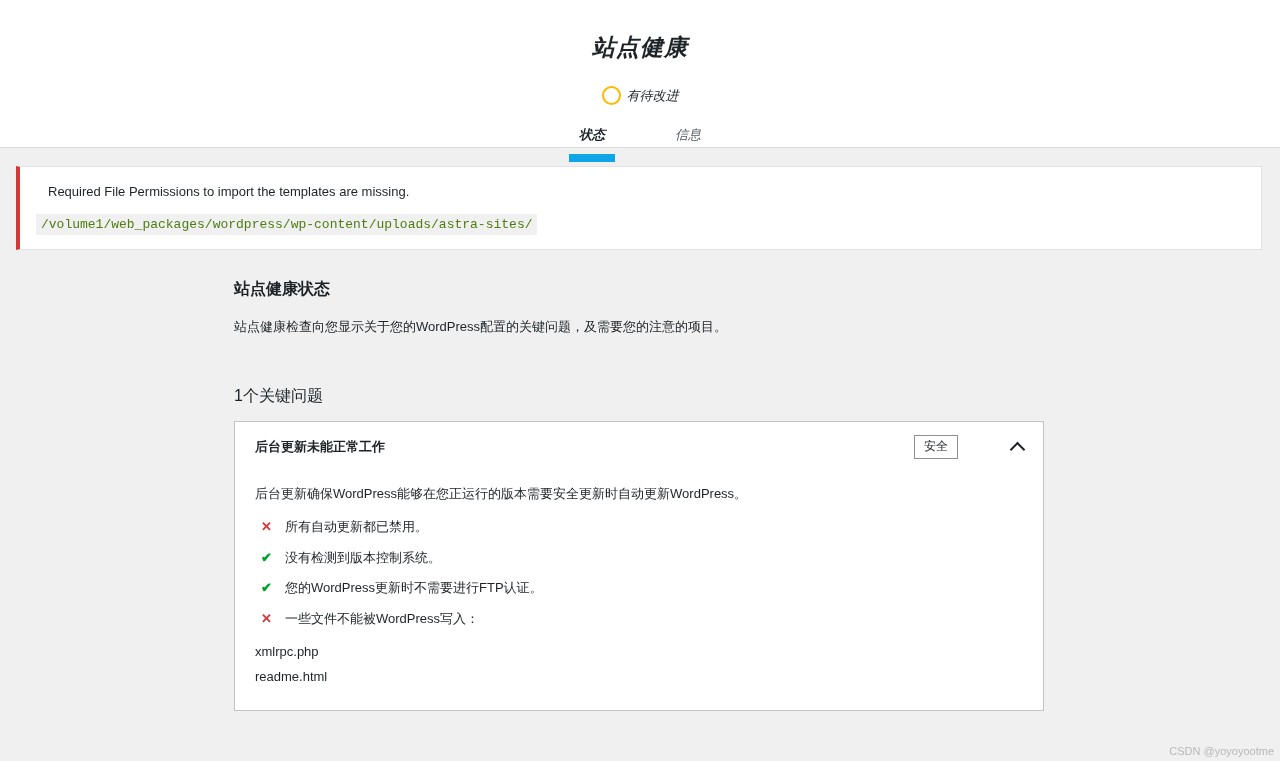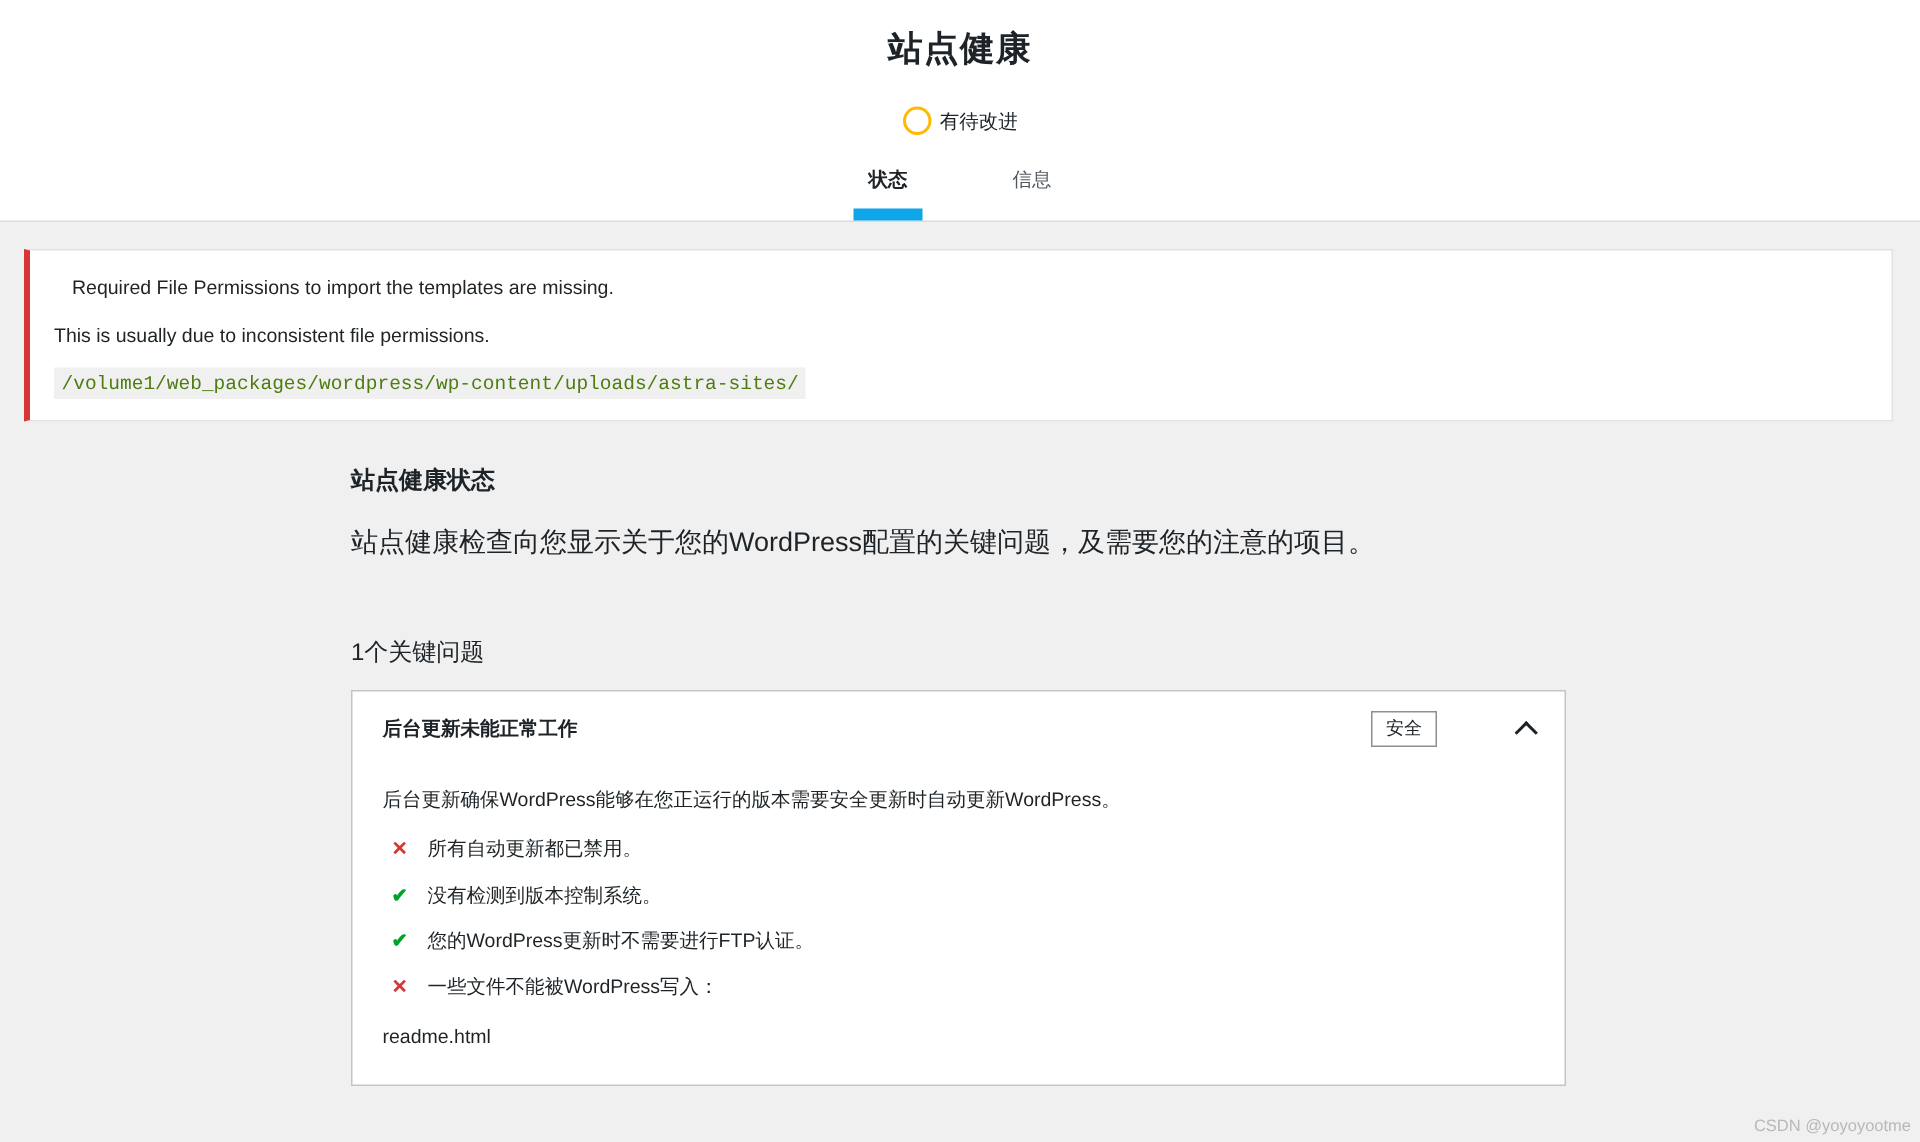"站点健康" .header { font-style: none -> italic; padding: 0 -> 15px }
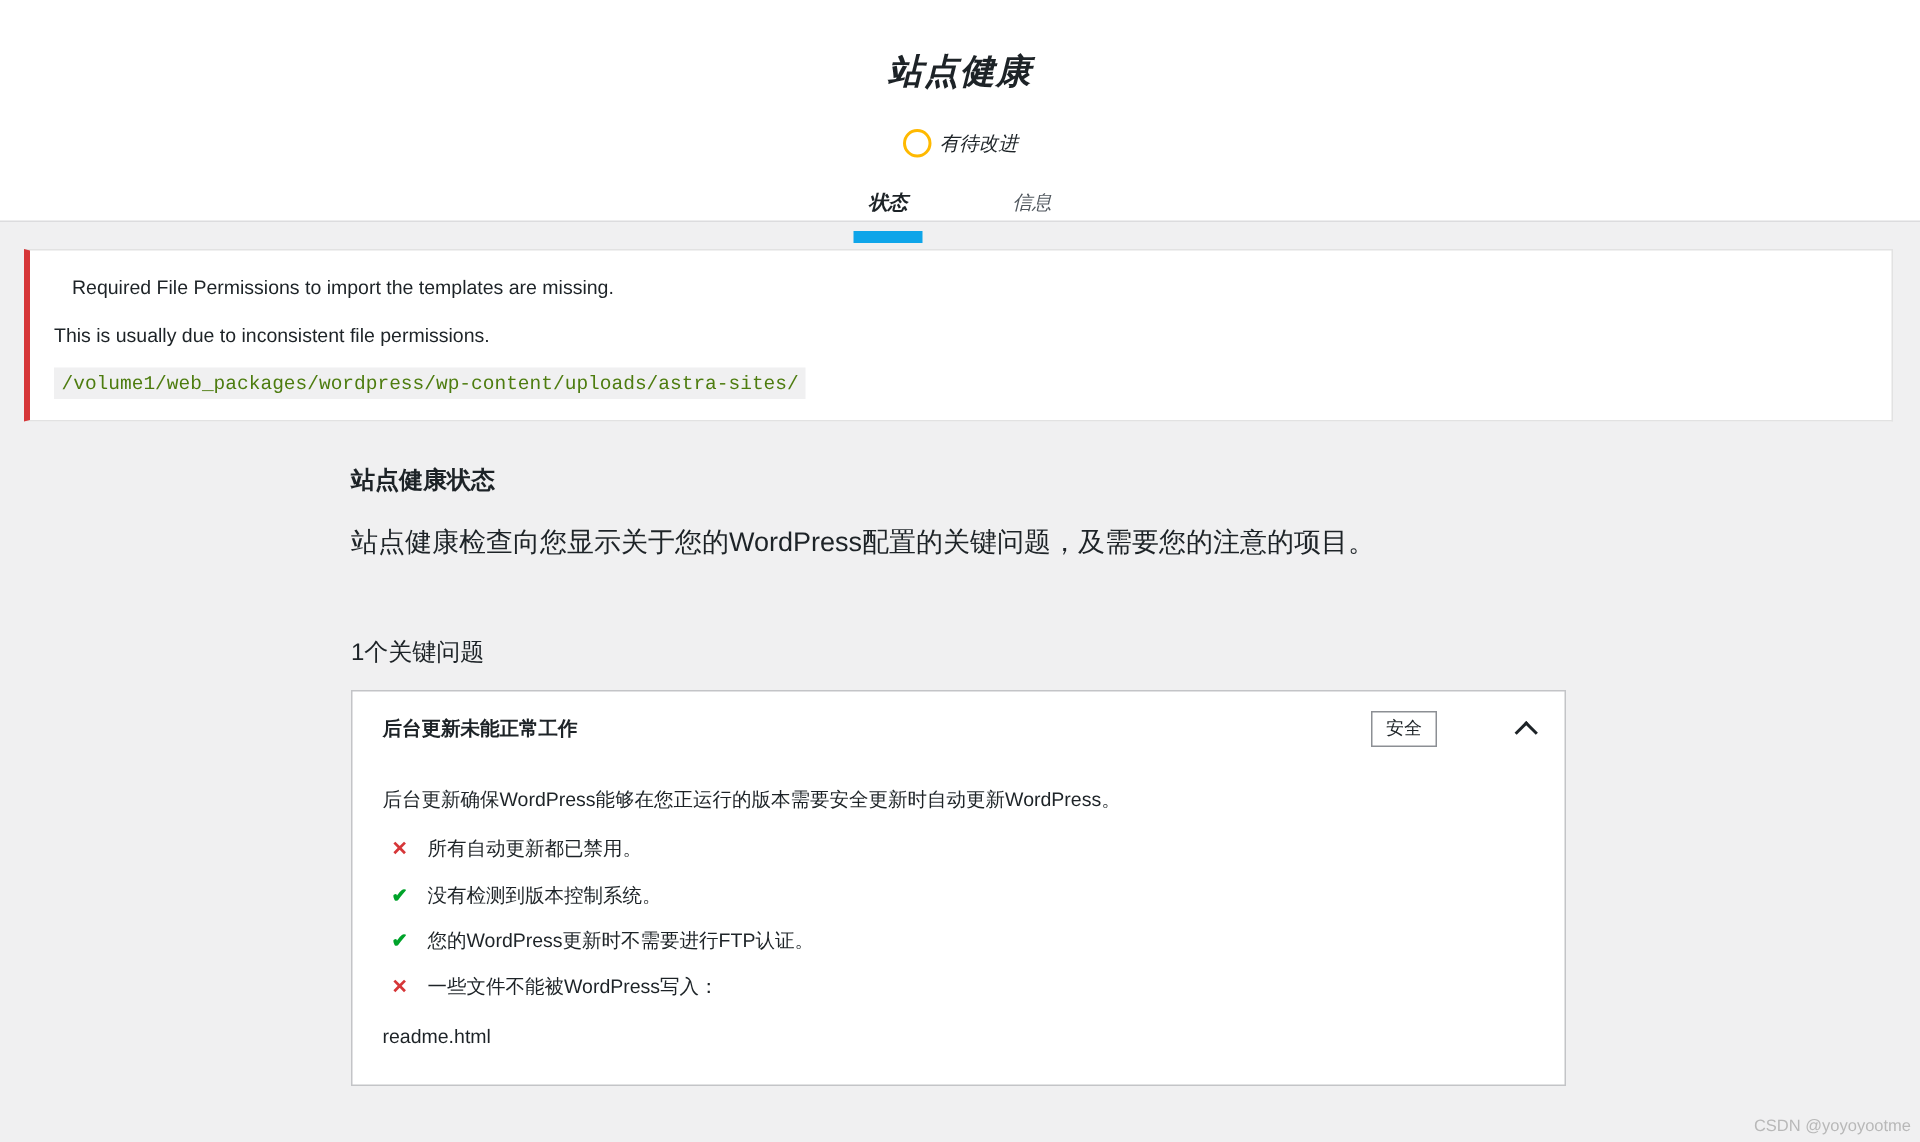"This is usually due to" p { html: <p>This is usually due to inconsistent file permissions.</p> -> none }
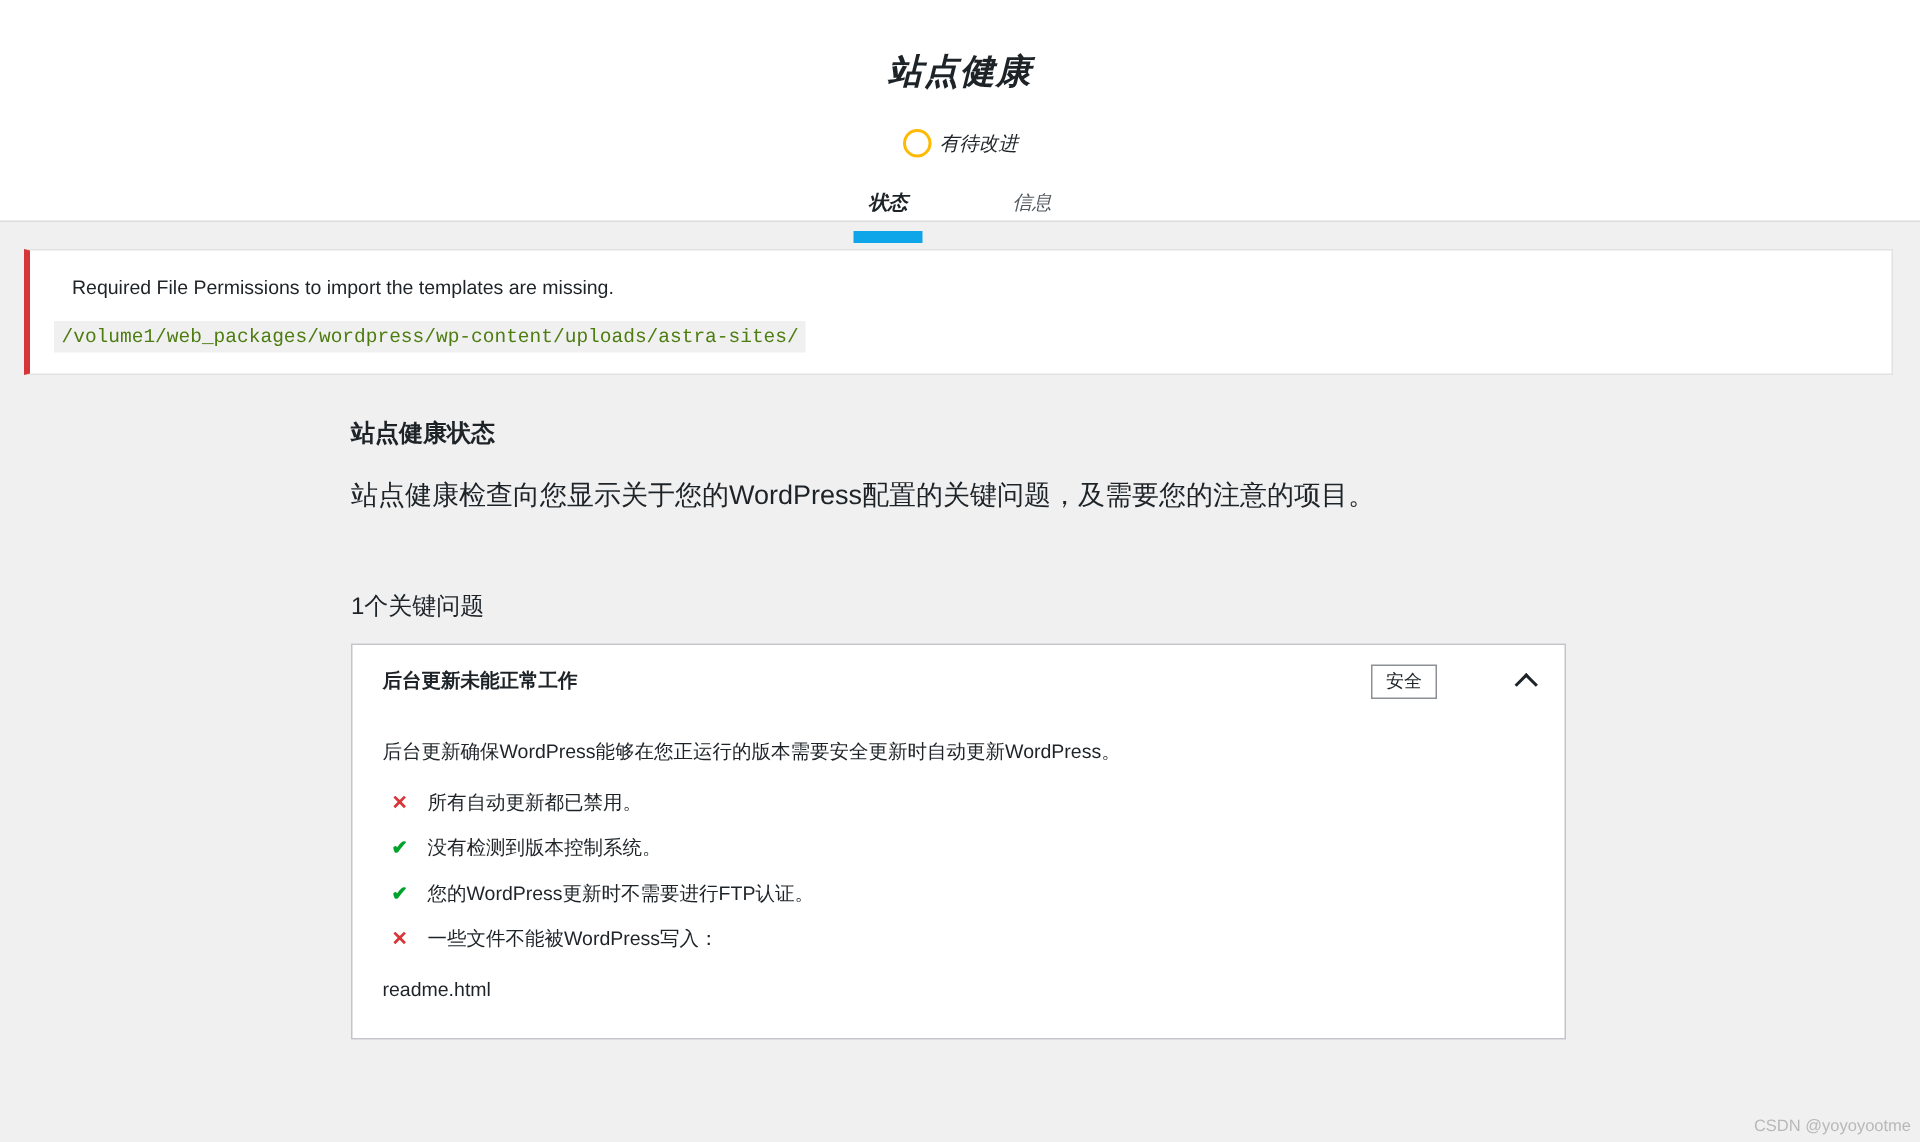"站点健康检查向您显示关于您的WordPress配置的关键问题，及需要您的注意的项" .section-desc { font-size: 18px -> 13px }
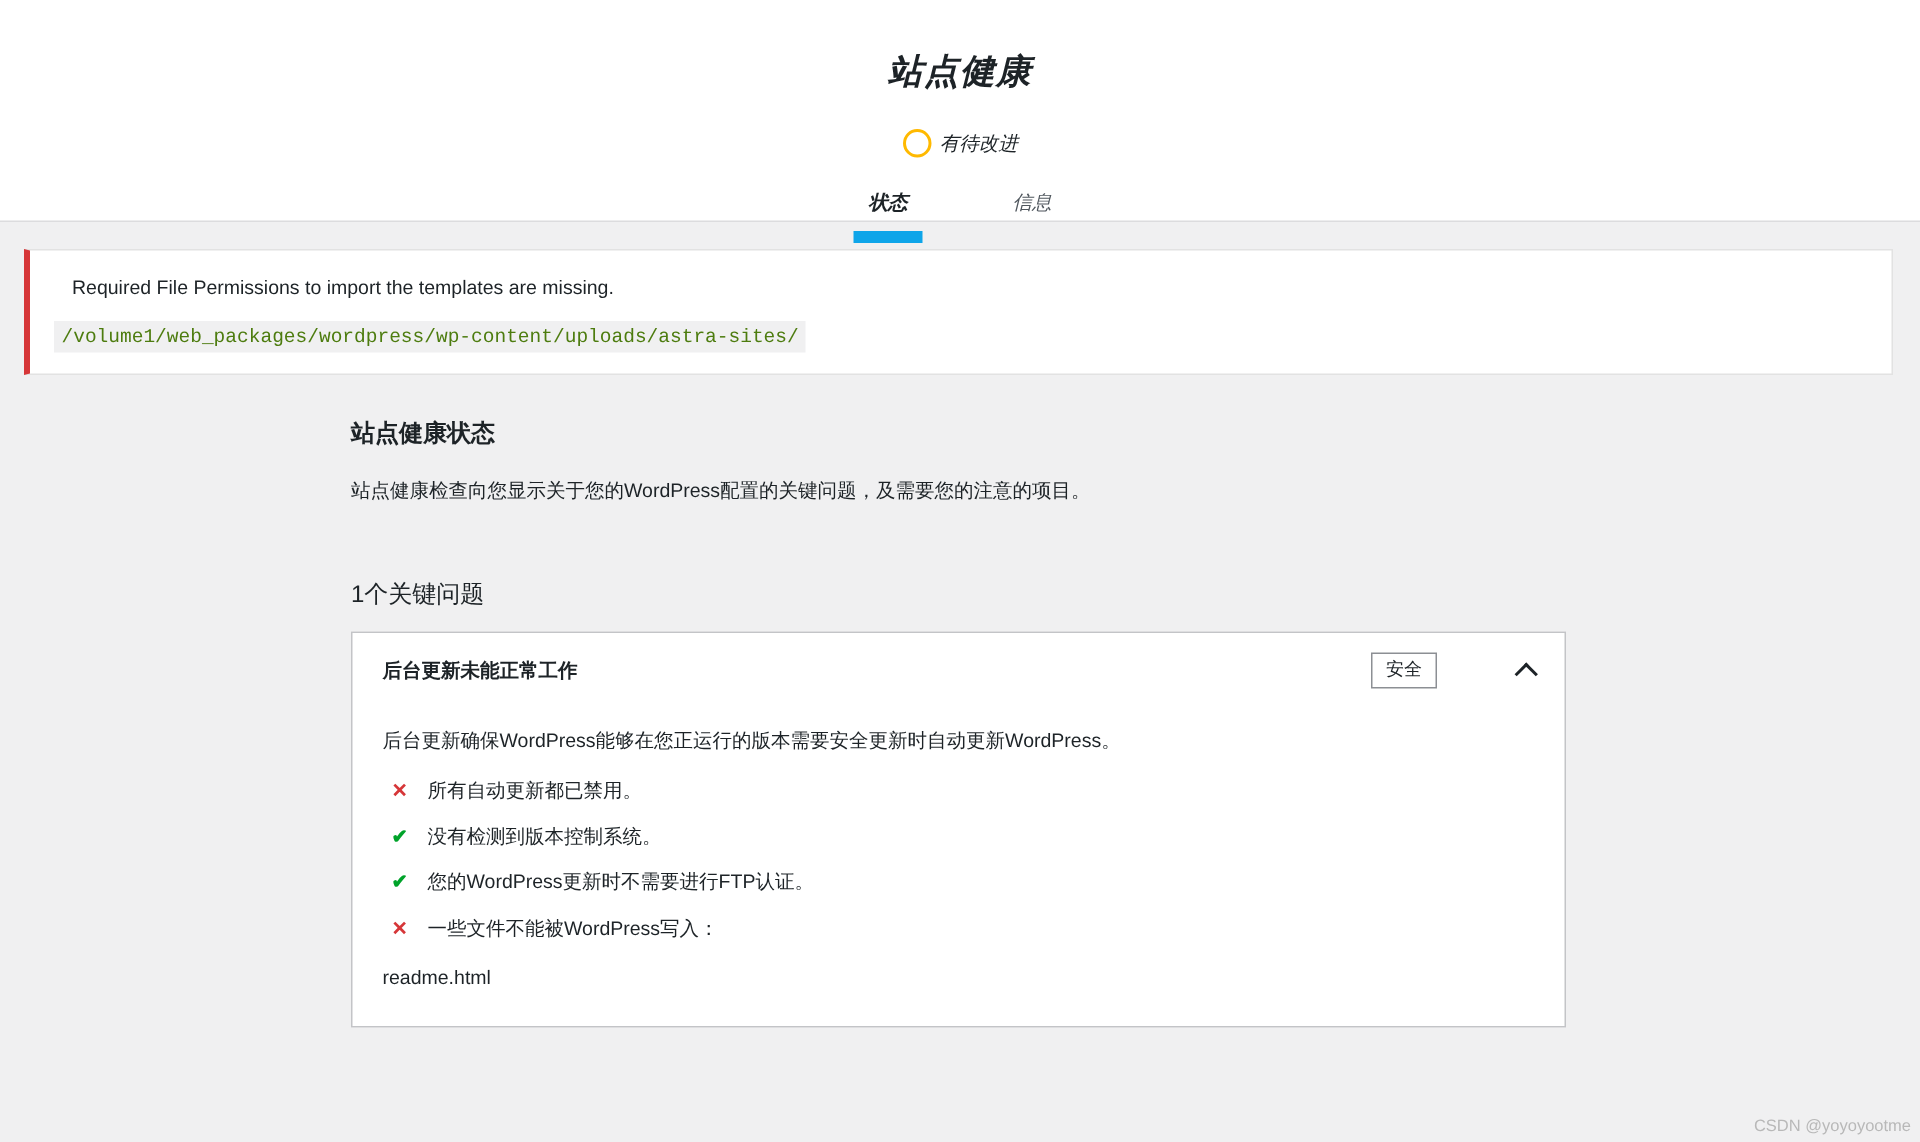"xmlrpc.php" li { html: none -> <li>xmlrpc.php</li> }
